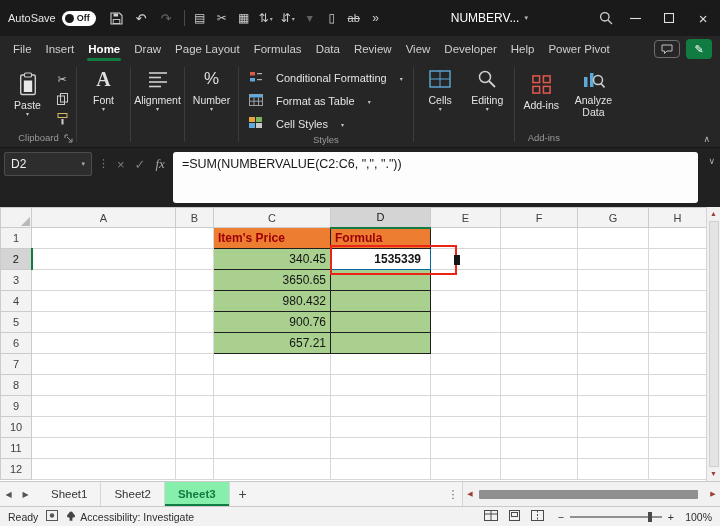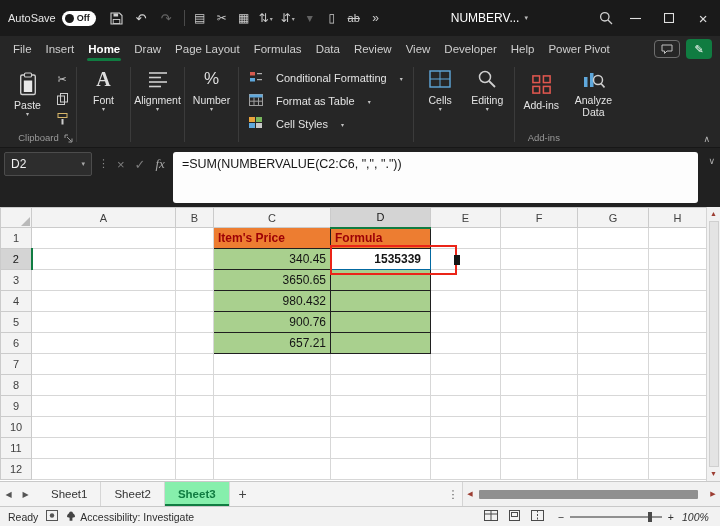"Styles" div.glabel { html: none -> <div><span>Styles</span></div> }
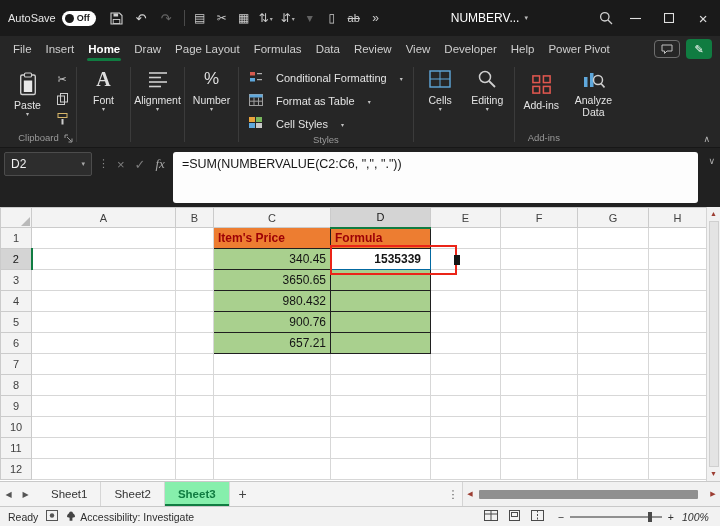"100%" .zoomtext { font-style: italic -> none; text-align: none -> right }
